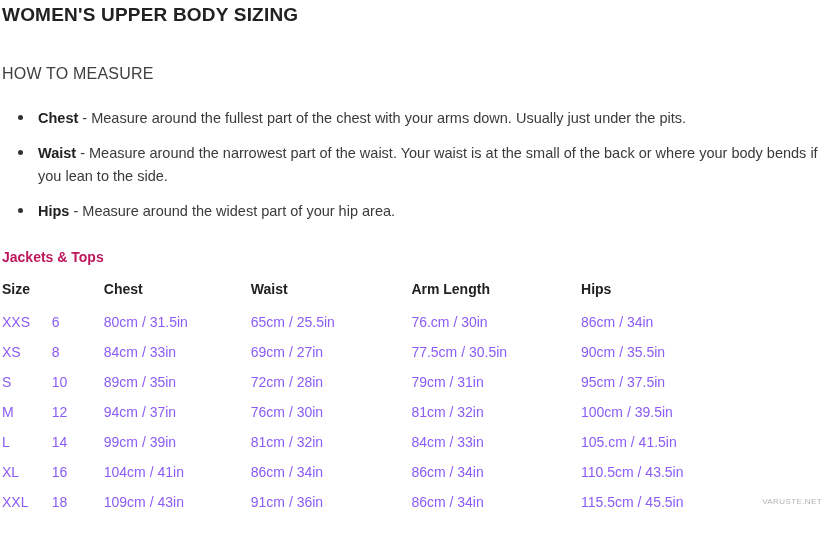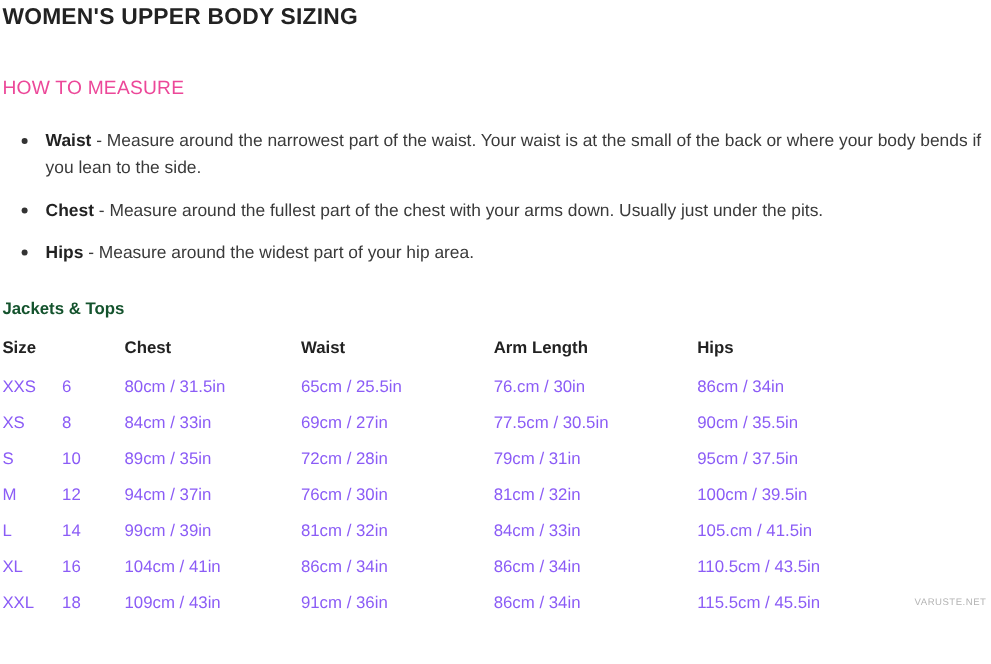"HOW TO MEASURE" .sub-title { color: #ec4899 -> #404040 }
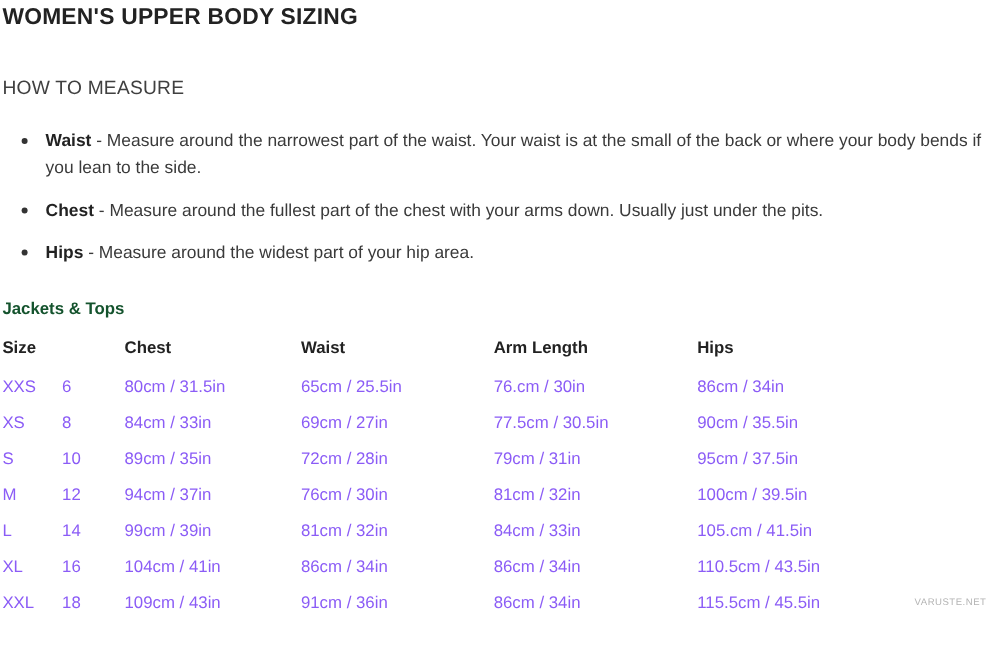"Waist - Measure around the" li { order: before "Chest - Measure around the" -> after "Chest - Measure around the" }
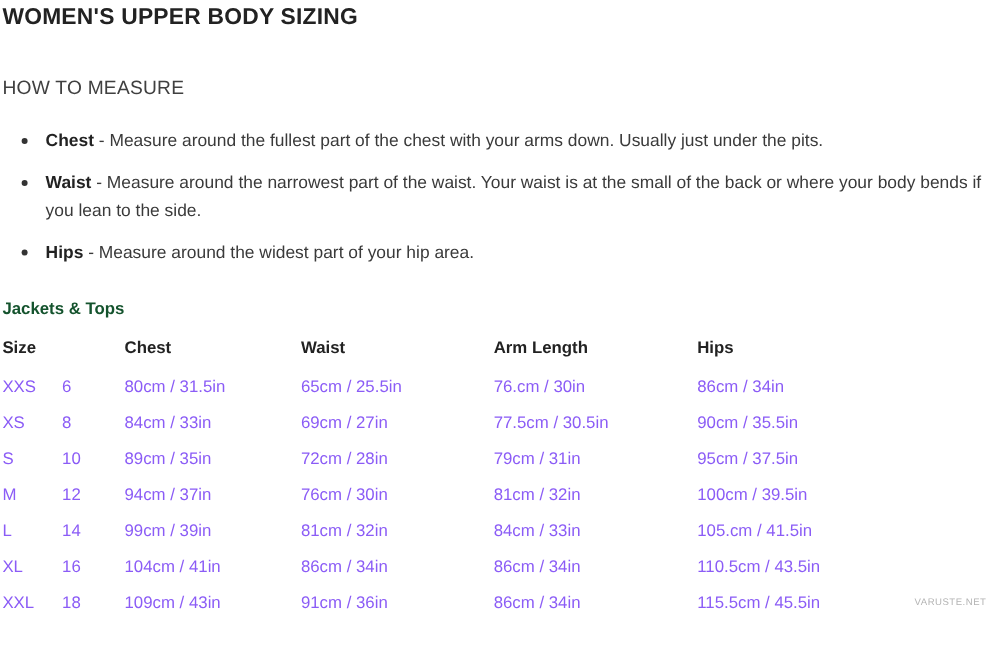"Jackets & Tops" .table-caption { color: #14532d -> #be185d }
